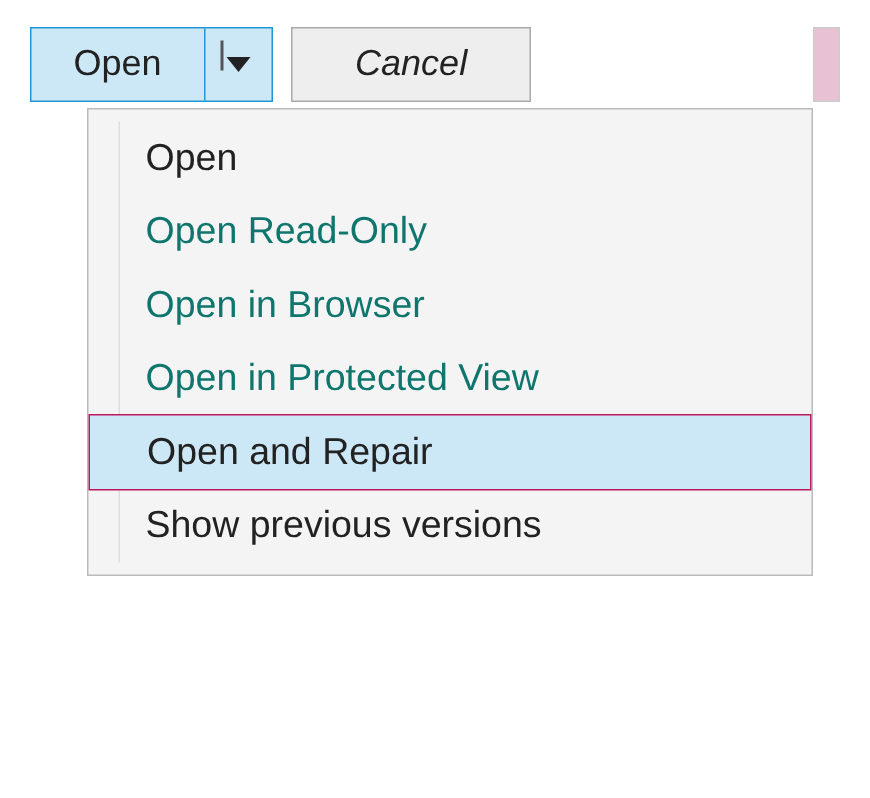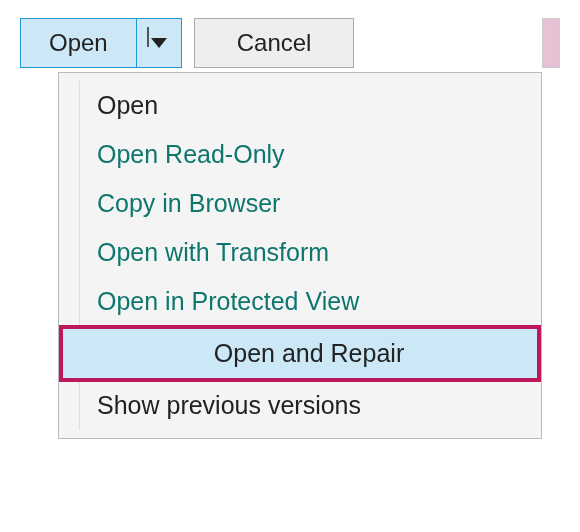"Cancel" .cancel-button { font-style: none -> italic }
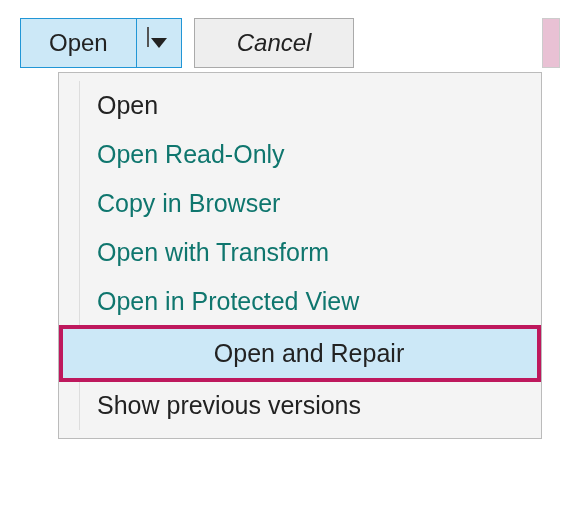"Copy in Browser" span { text: Copy -> Open }
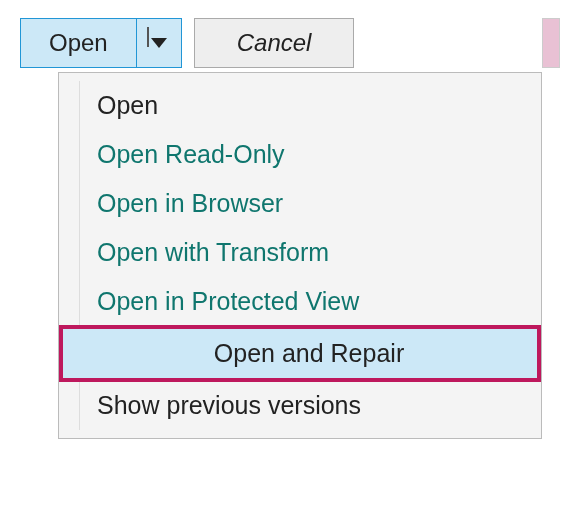"Open with Transform" div.menu-item { html: <div><span>Open with Transform</span></div> -> none }
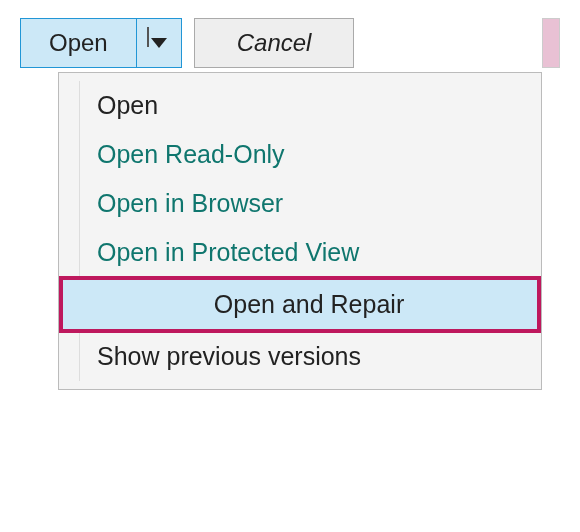"Open and Repair" .menu-item.highlighted { border: 4px solid #be185d -> 1px solid #be185d; text-align: center -> none }
